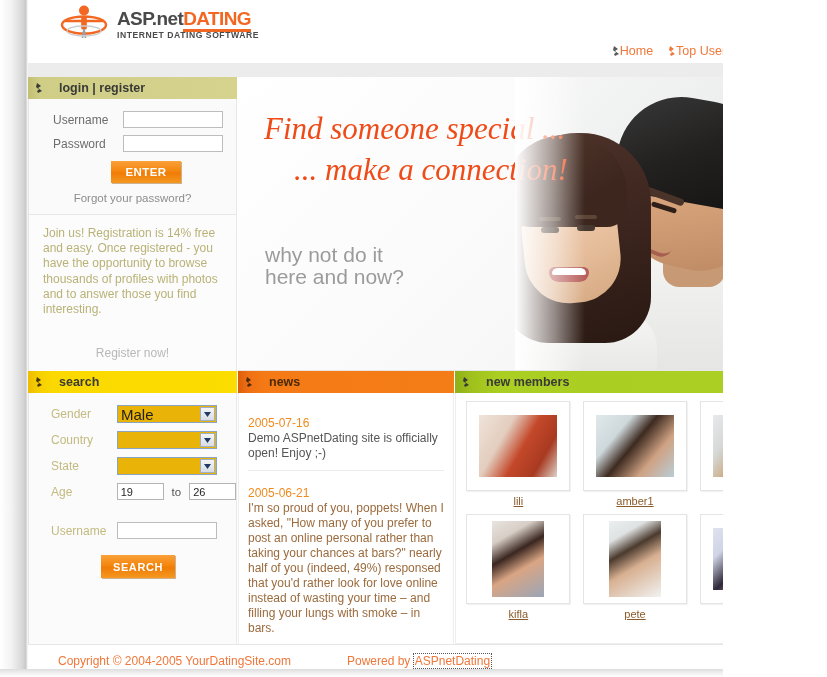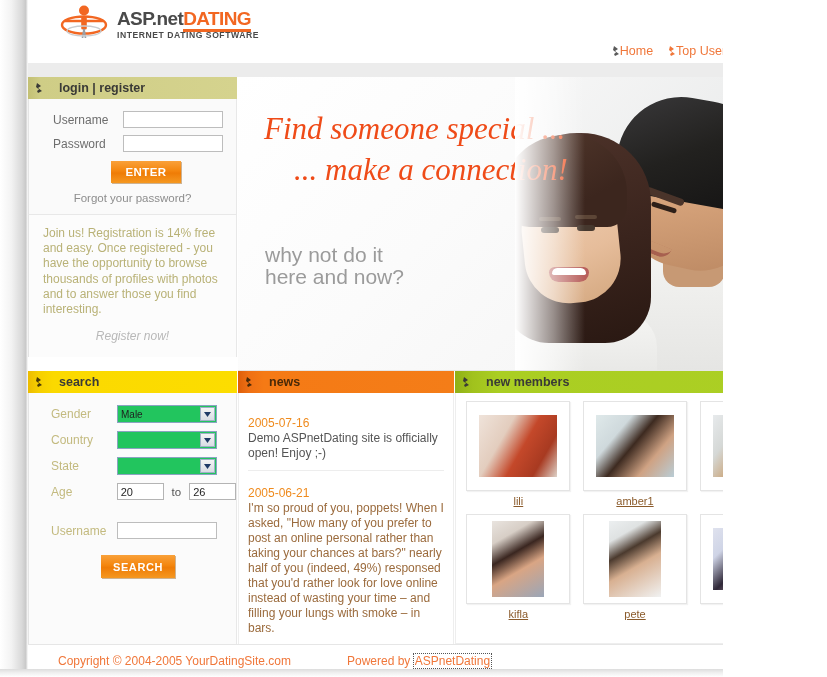"Register now!" .register-now { font-style: italic -> none; margin-top: 12px -> 29px }
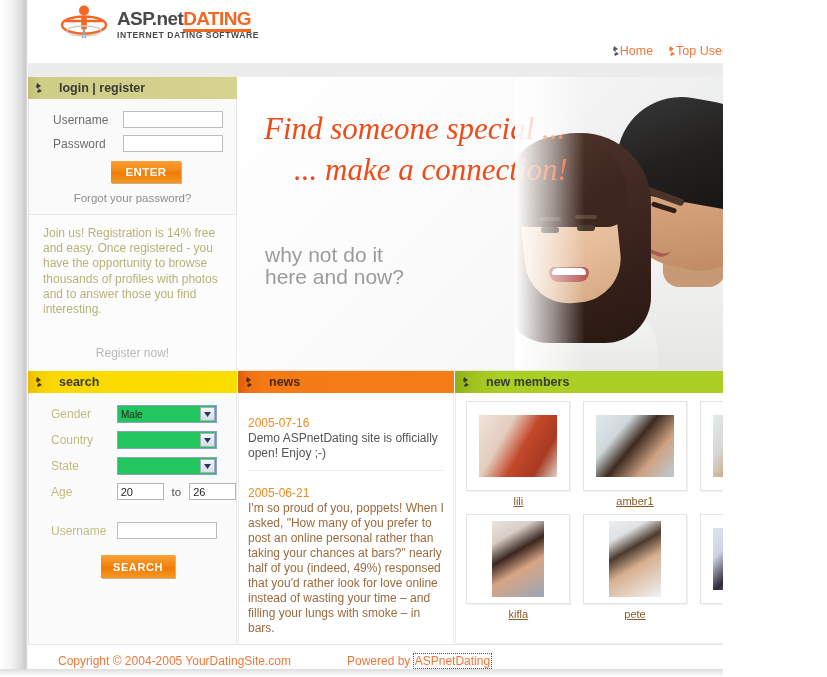"Male" .sel { background: #22c55e -> #eab308; font-size: 10px -> 15px }
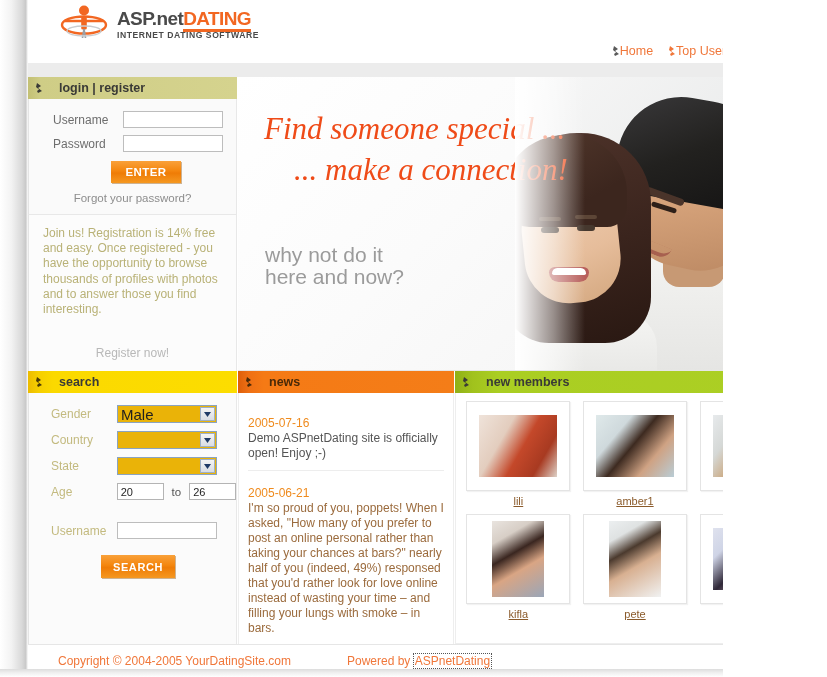"20" div.num { text: 20 -> 19 }
